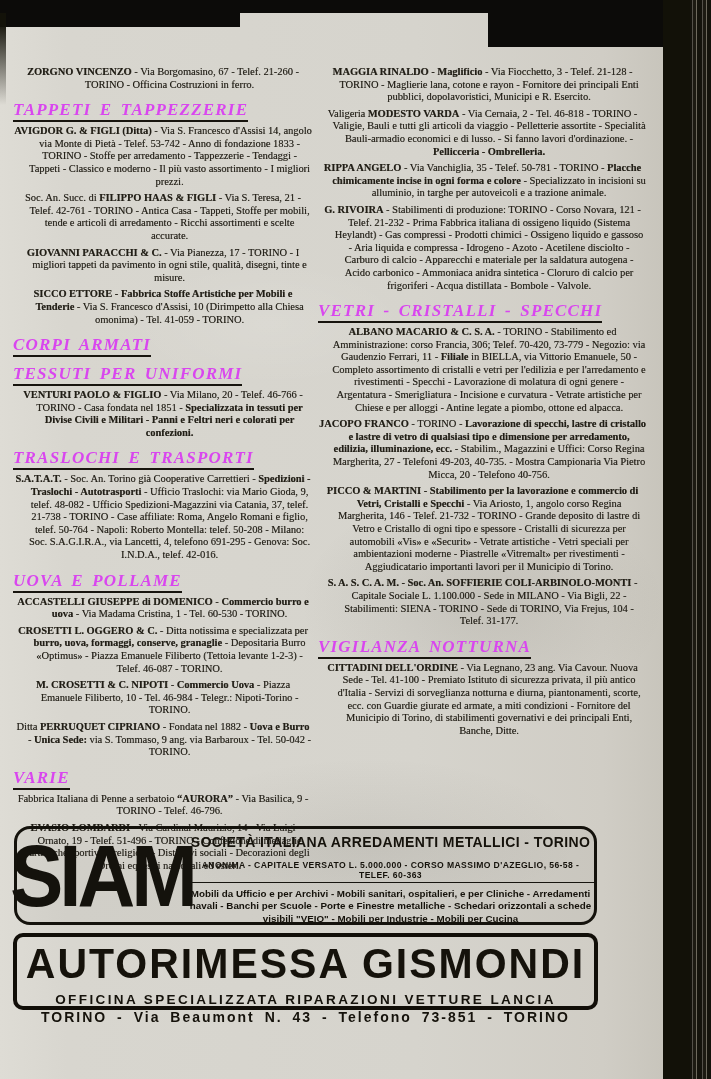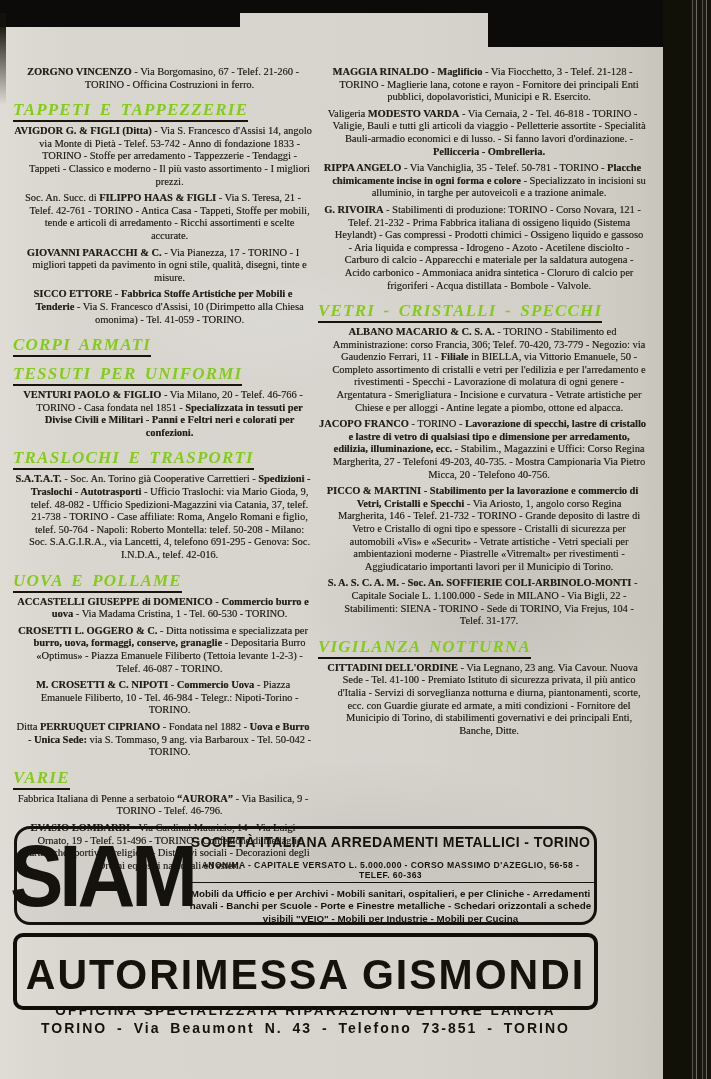"TAPPETI E TAPPEZZERIE" .section-title { color: #84cc16 -> #d946ef }
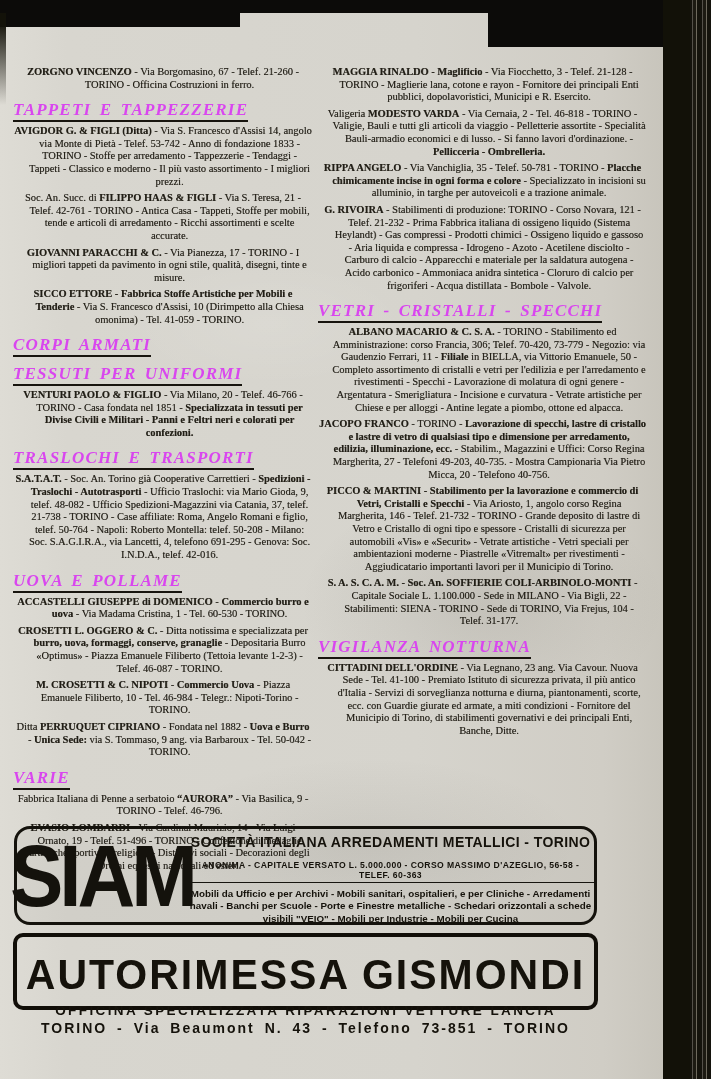"AUTORIMESSA GISMONDI" .ad-gismondi { padding-top: 18px -> 7px }
